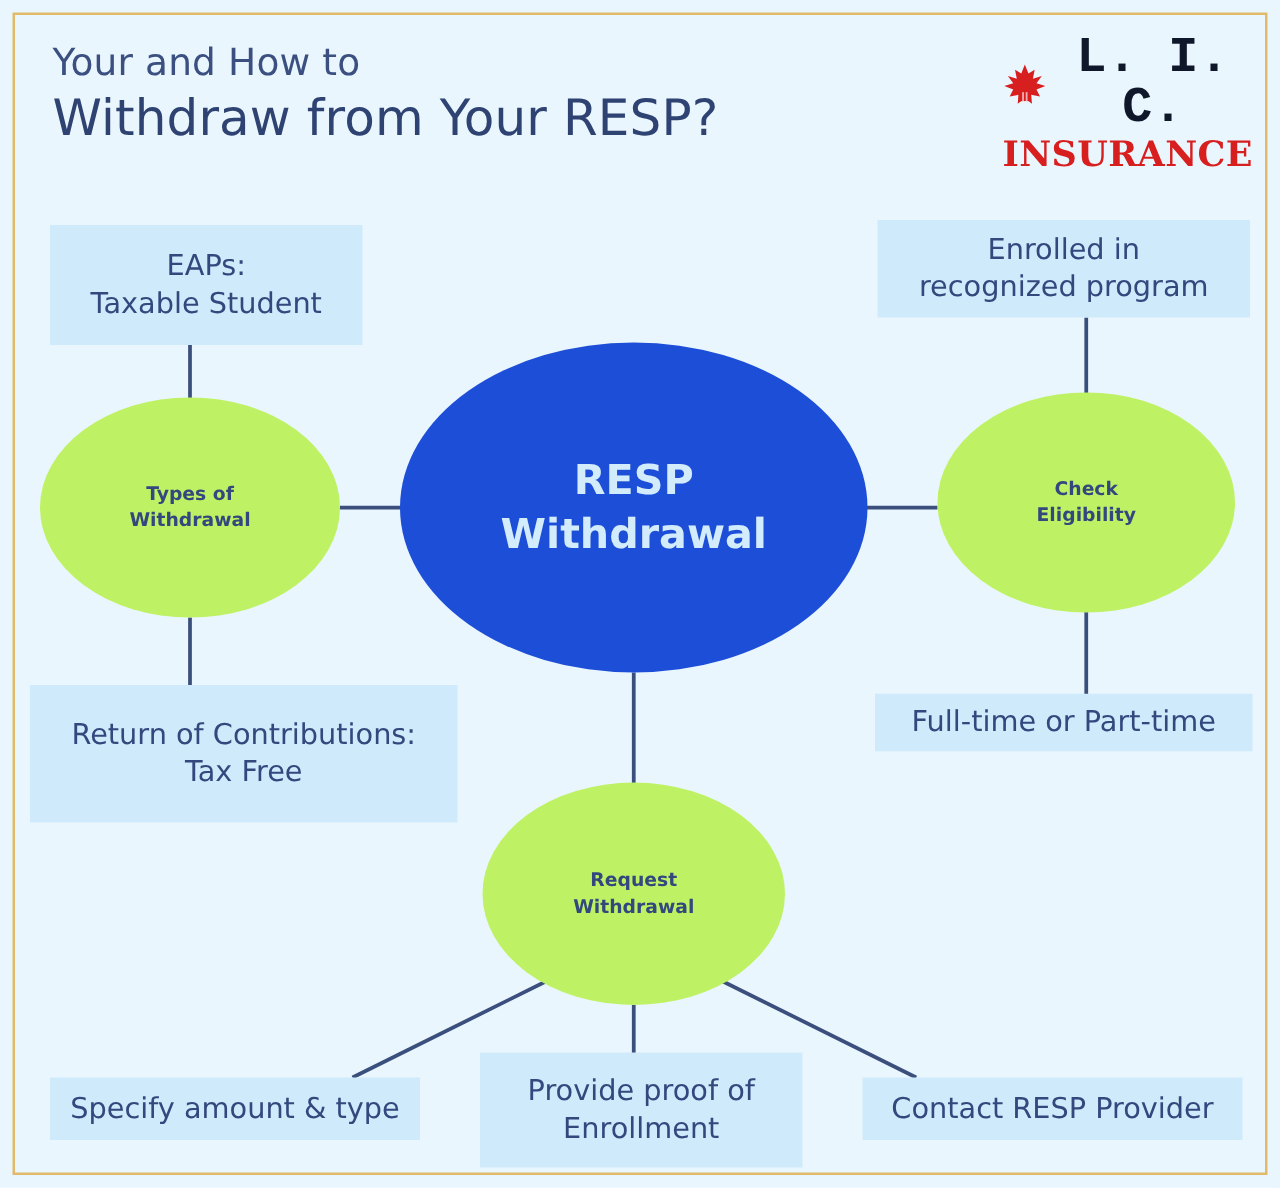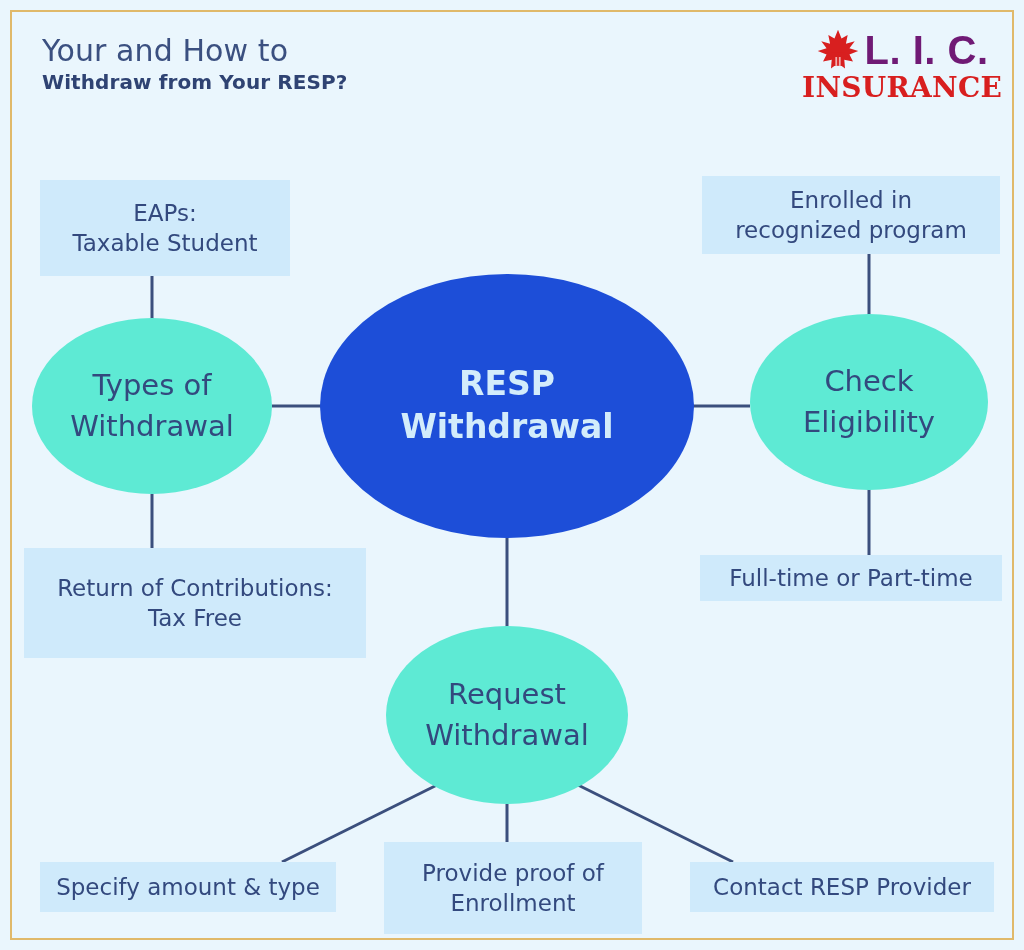"L. I. C." .logo-lic { color: #701a75 -> #0f172a; font-family: Liberation Sans, sans-serif -> Liberation Mono, monospace }
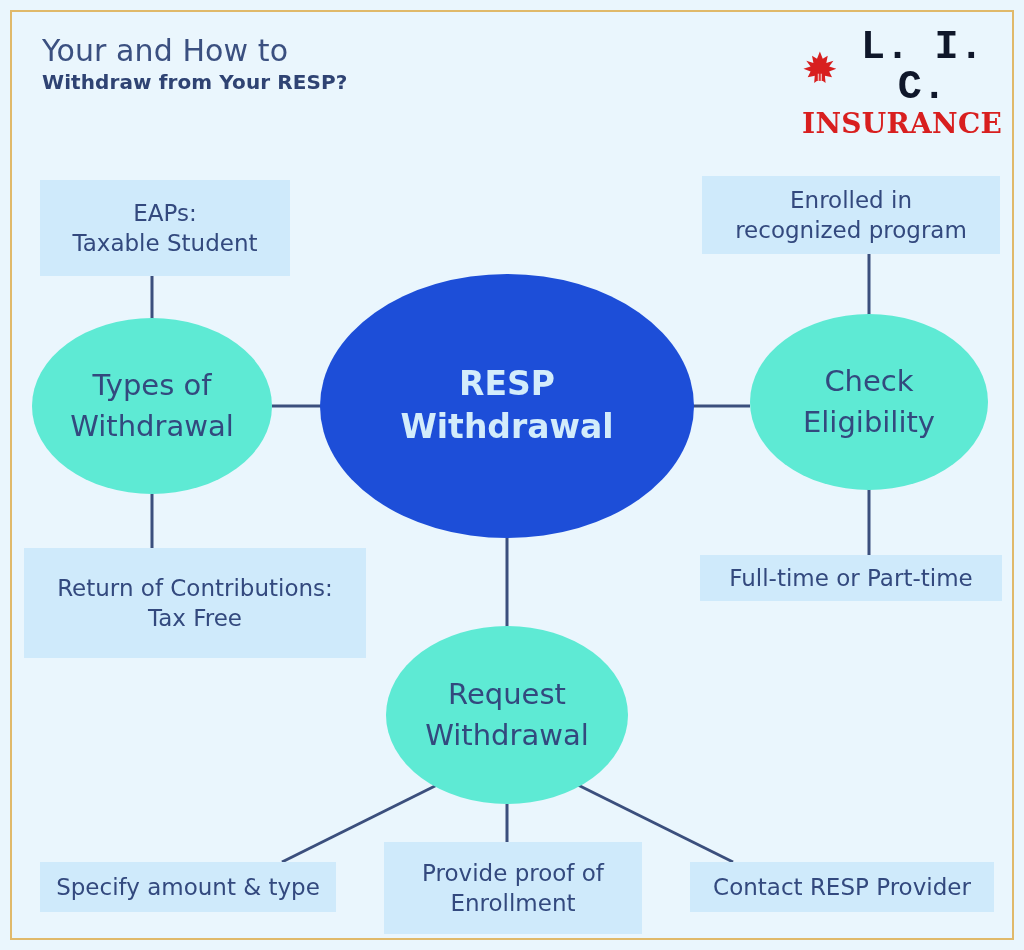"Withdraw from Your RESP?" .title-line2 { font-size: 20px -> 40px; font-weight: 700 -> 400 }
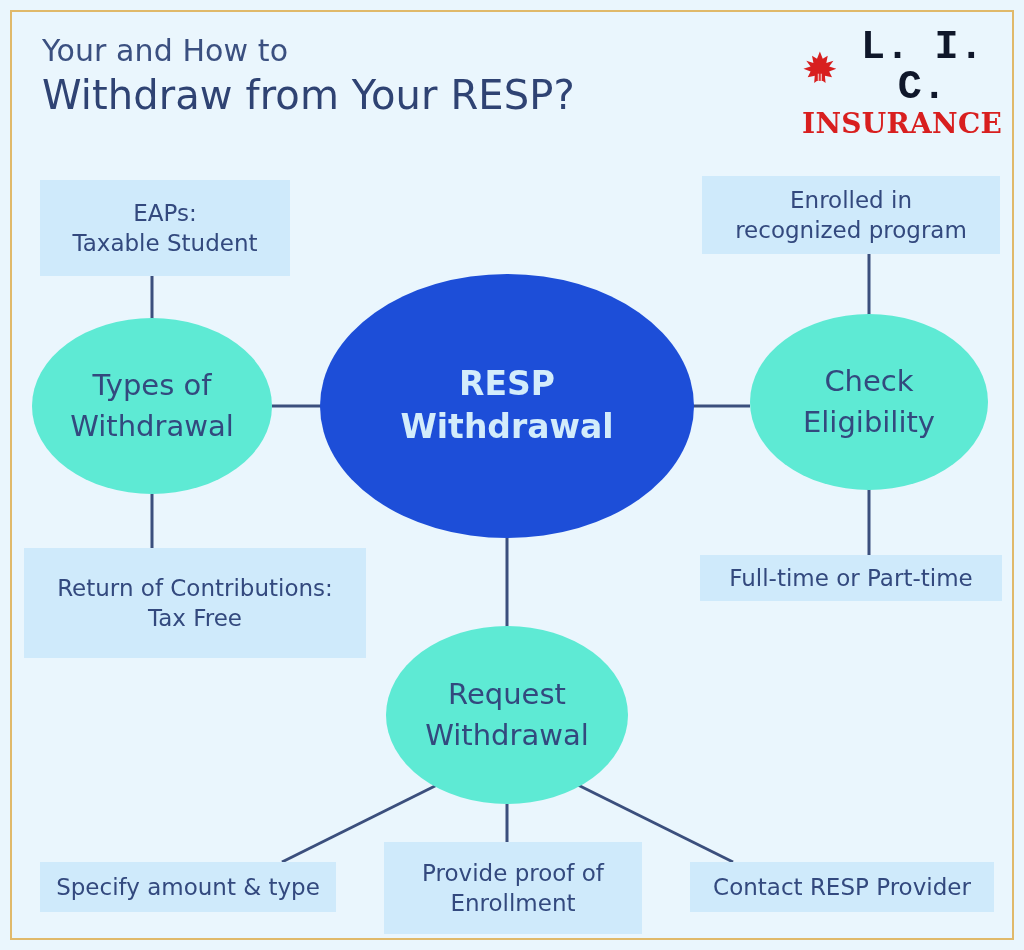"Types of" .node-ellipse { background: #5eead4 -> #bef264; font-size: 29px -> 15px; font-weight: 400 -> 700 }
